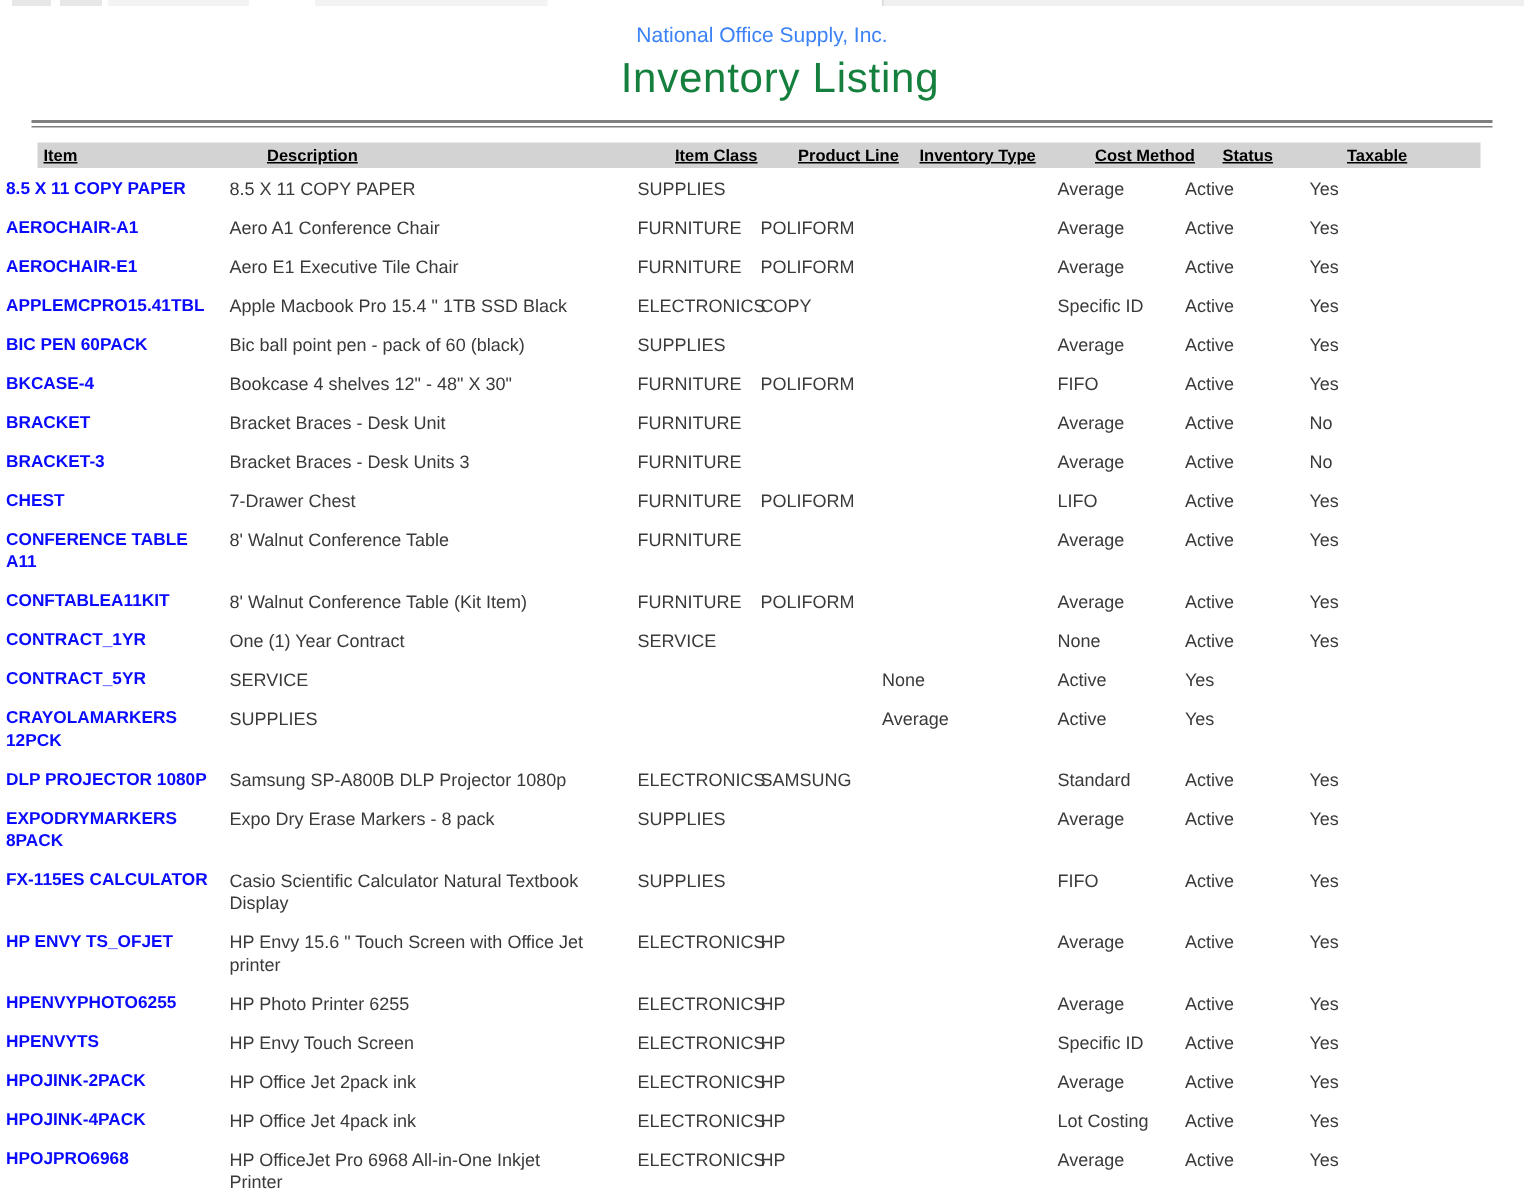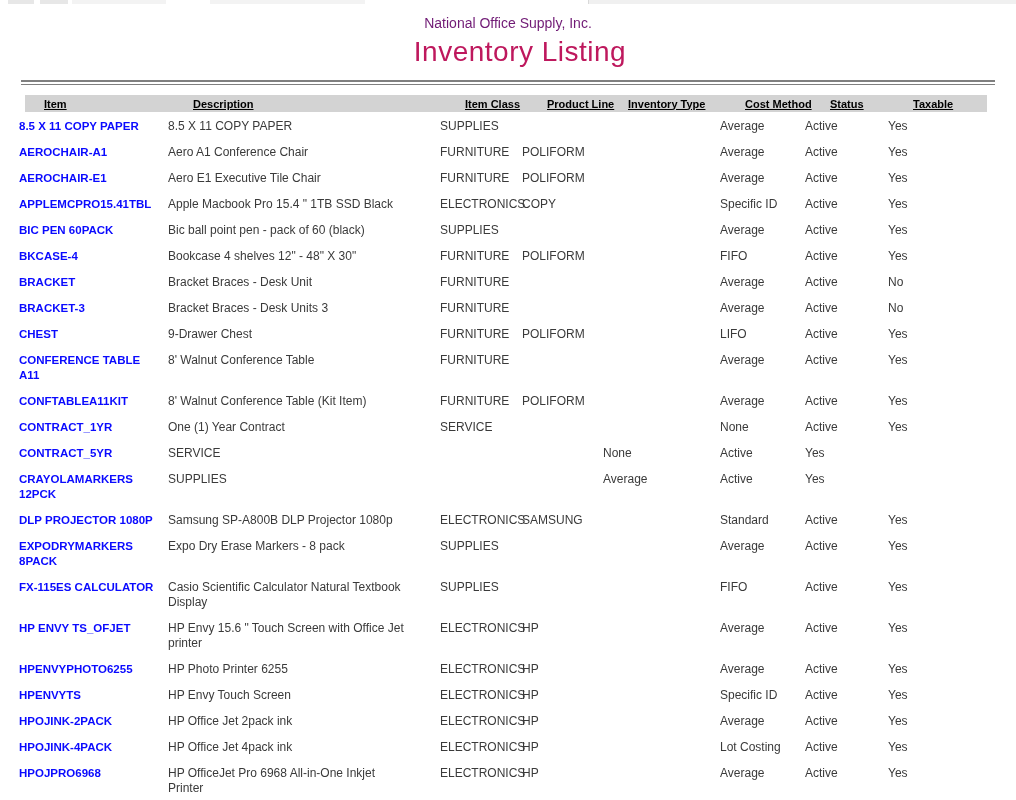"National Office Supply, Inc." .company { color: #701a75 -> #3b82f6 }
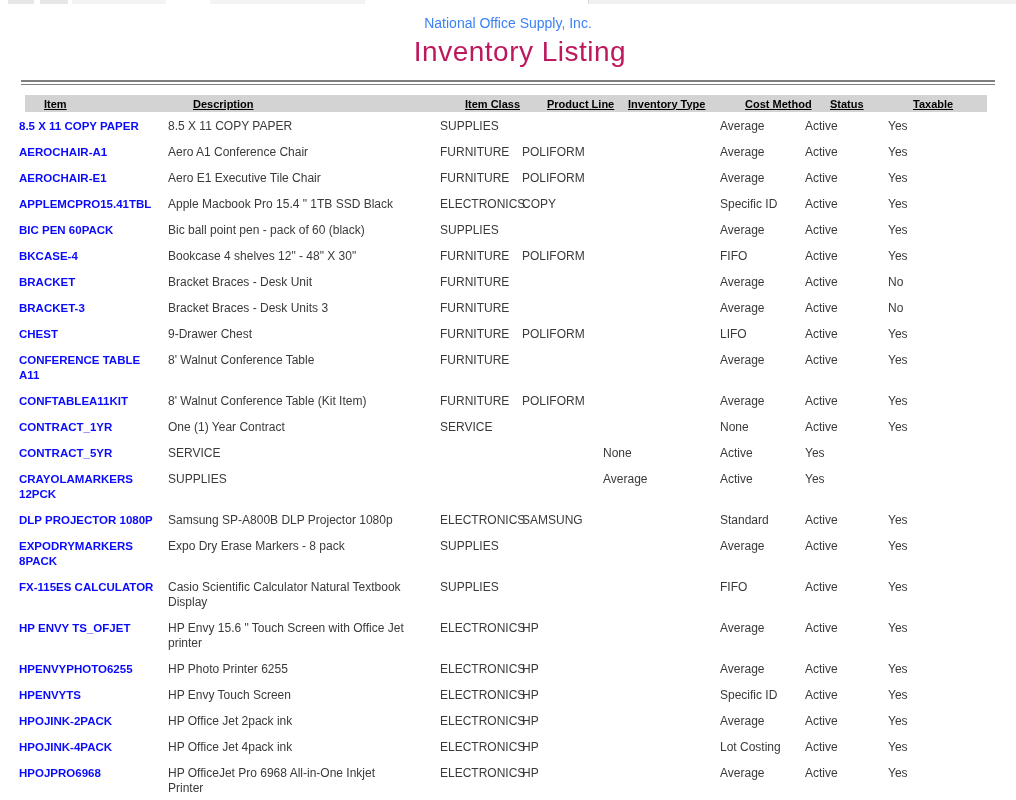"Inventory Listing" .title { color: #be185d -> #15803d }
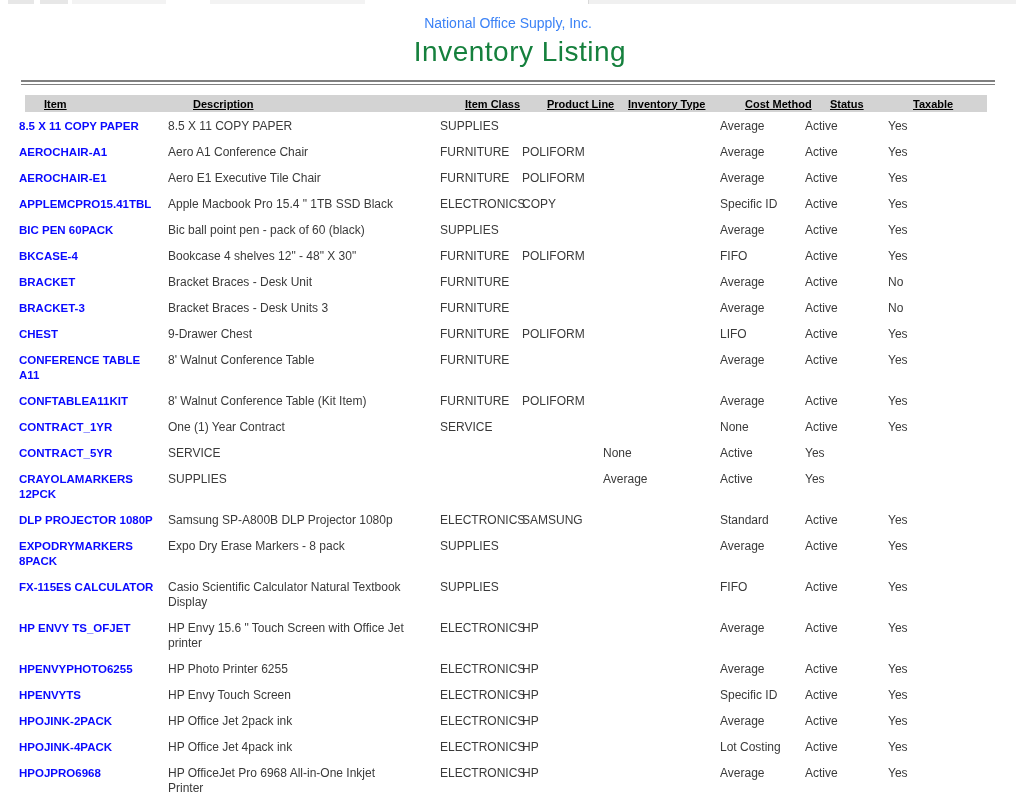"Item" .grid { padding-left: 19px -> 4px }
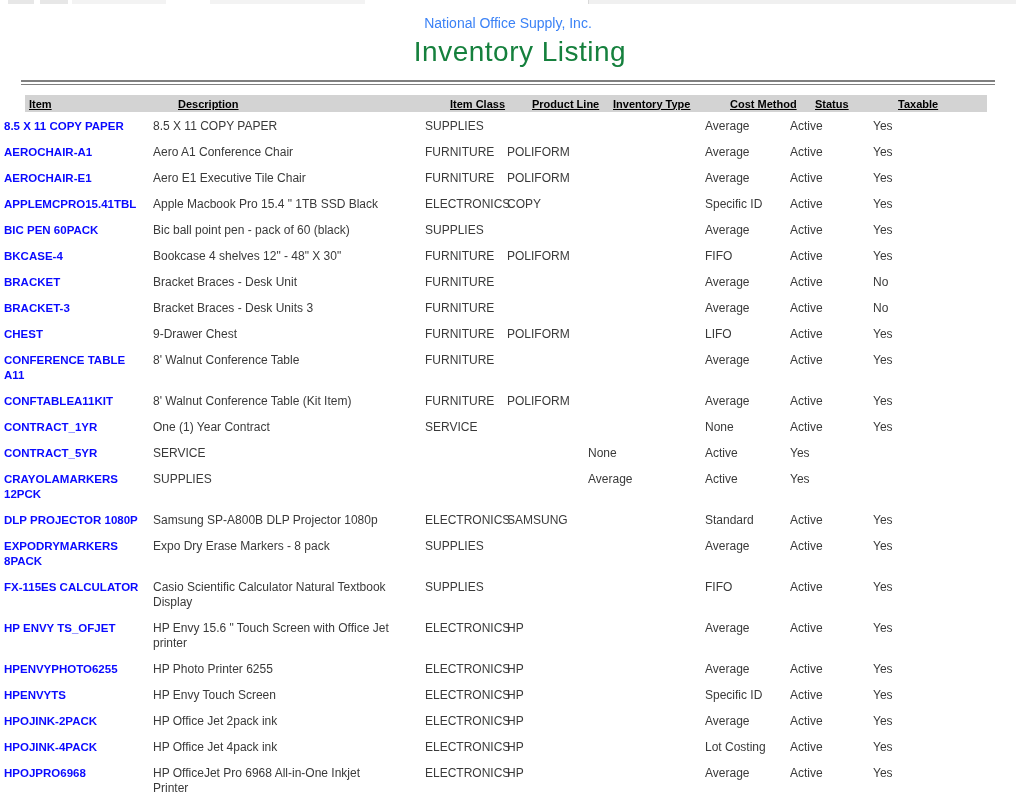"9-Drawer Chest" div.c { text: 9-Drawer -> 7-Drawer }
